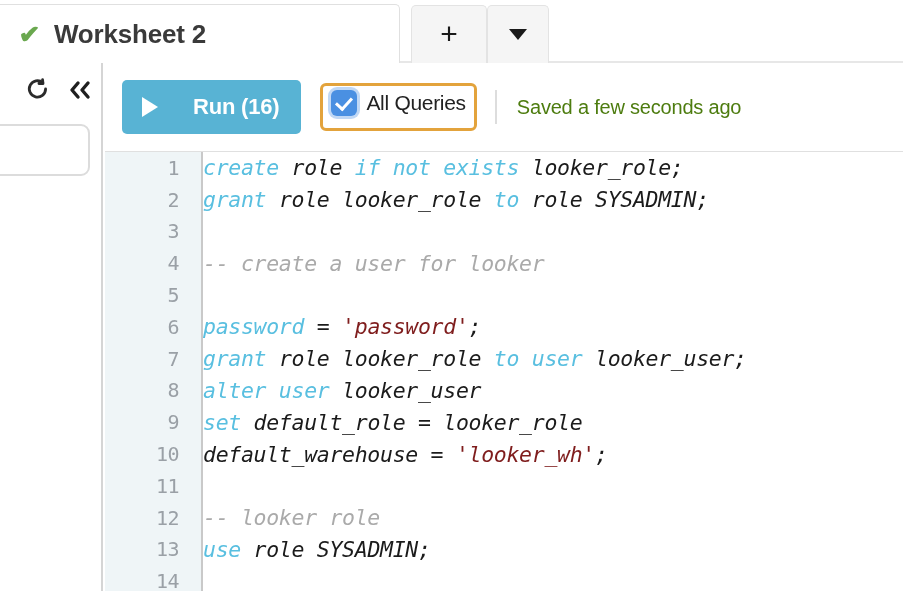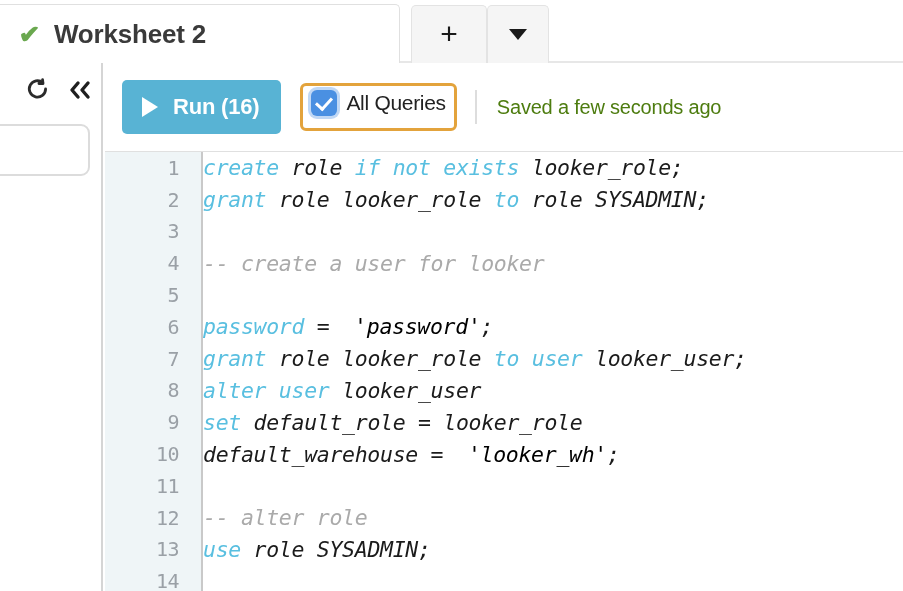"Run (16)" .run-btn { gap: none -> 20px }
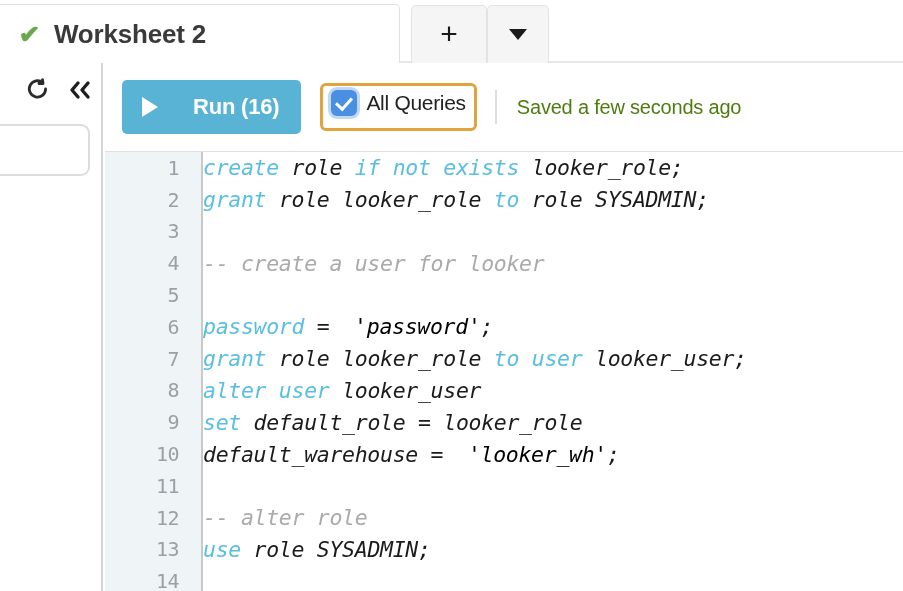"'password'" .str { color: #000000 -> #7f1d1d; margin-left: 12px -> none }
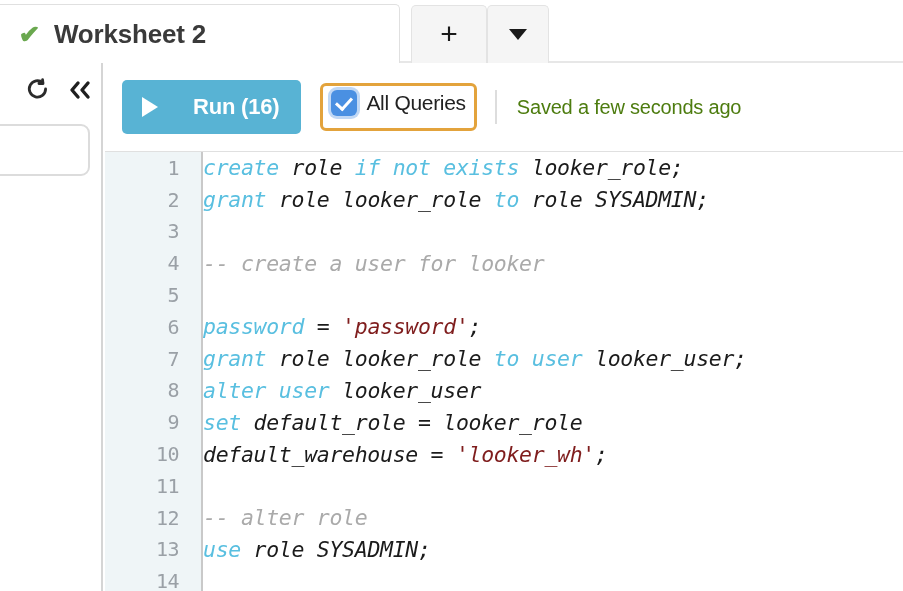"-- alter role" span.cmt { text: alter -> looker }
